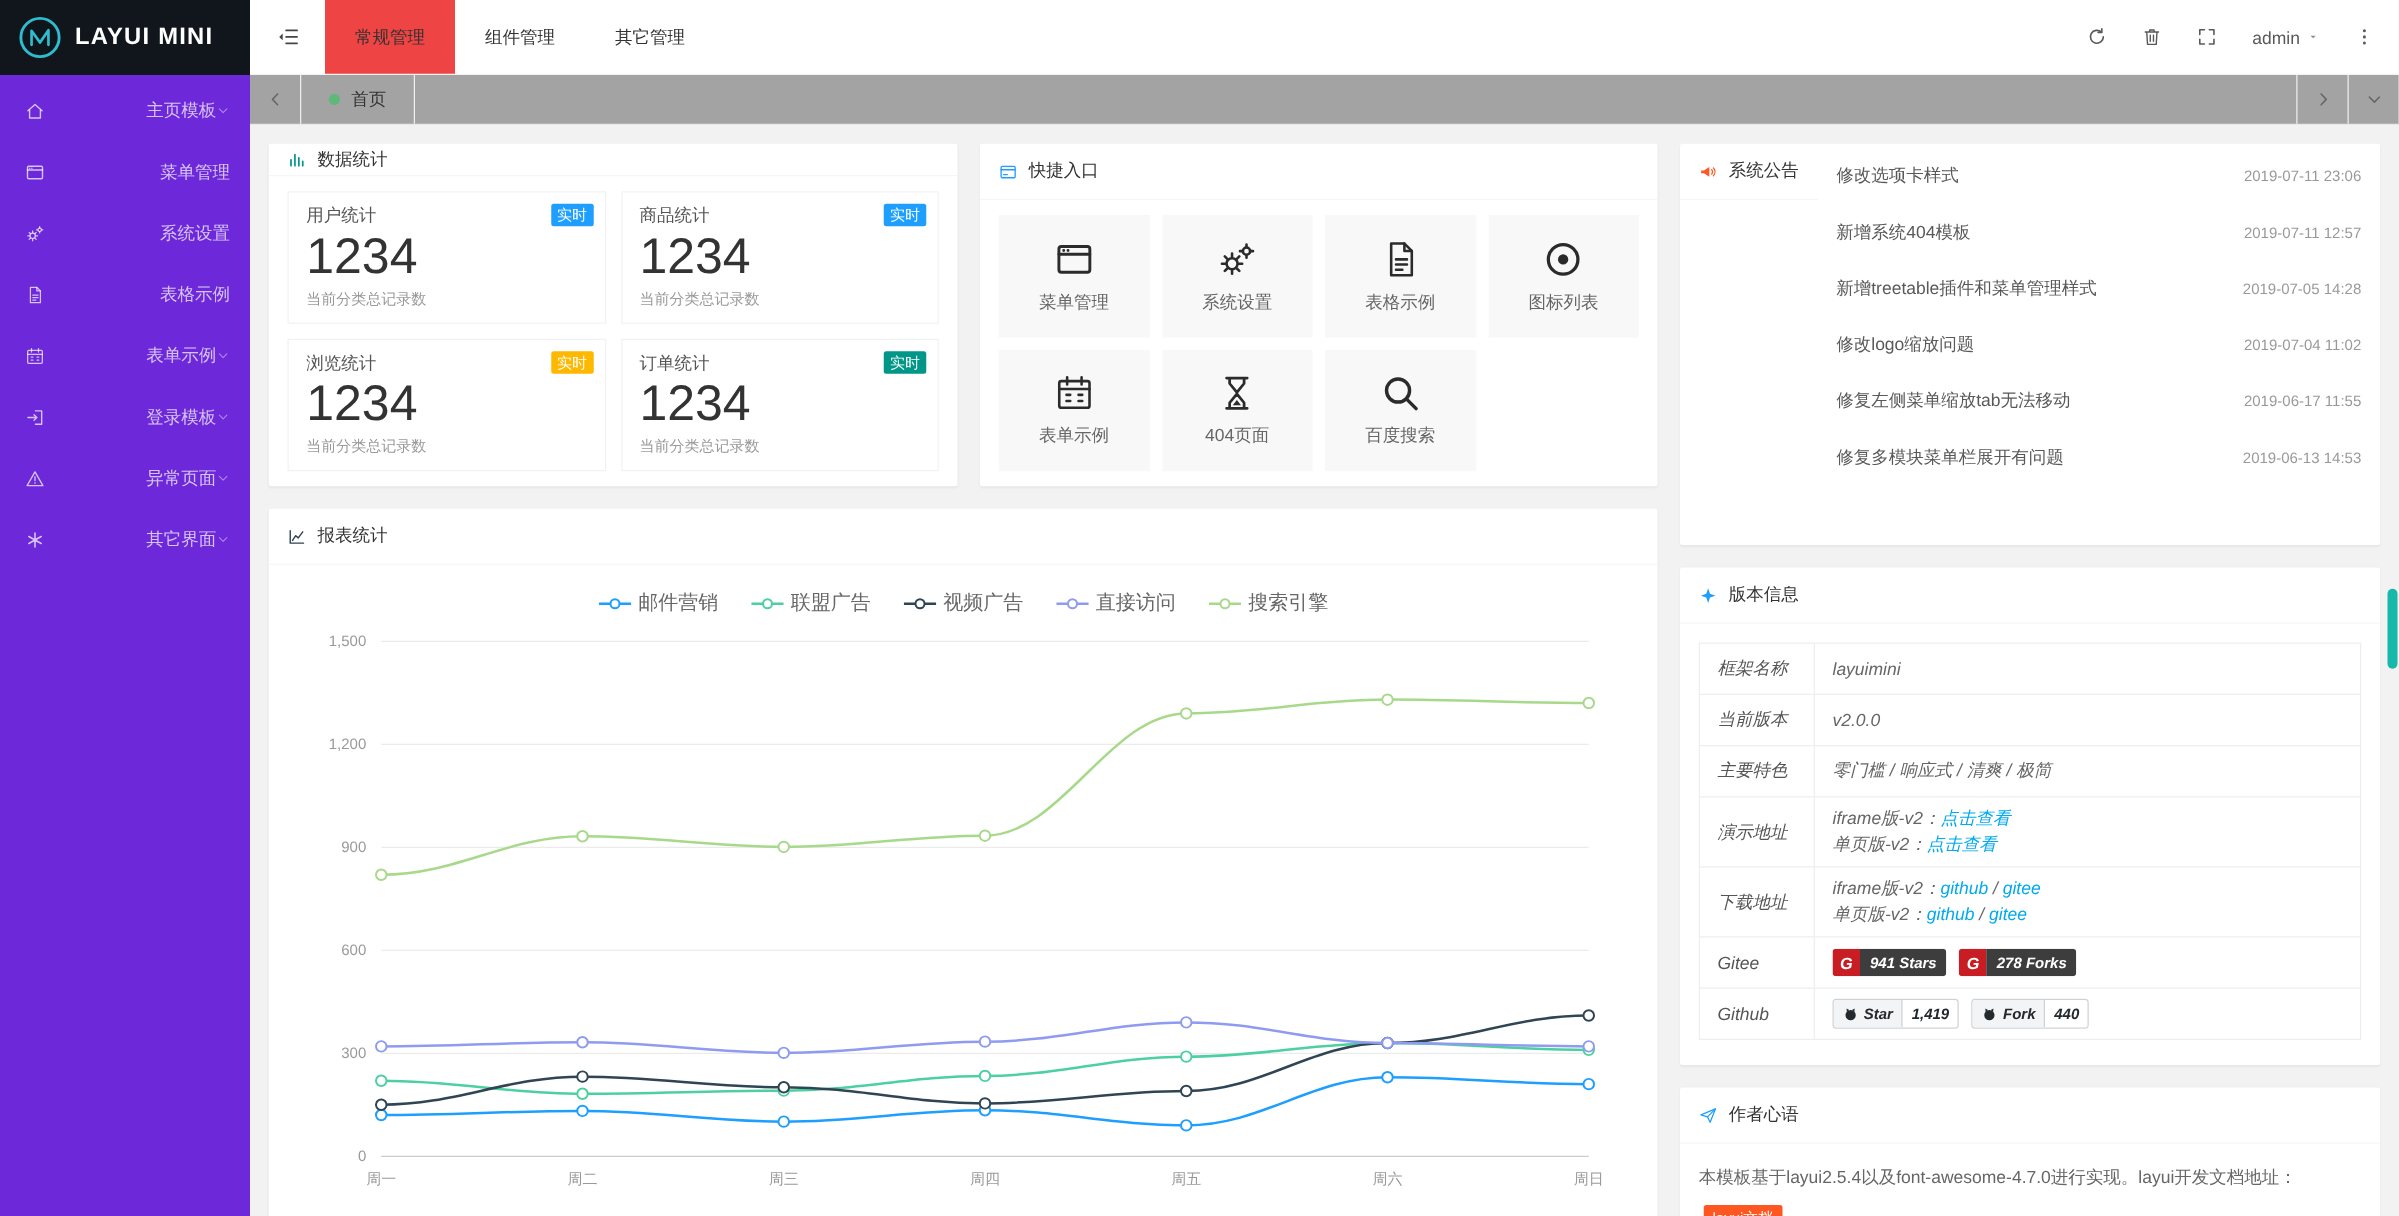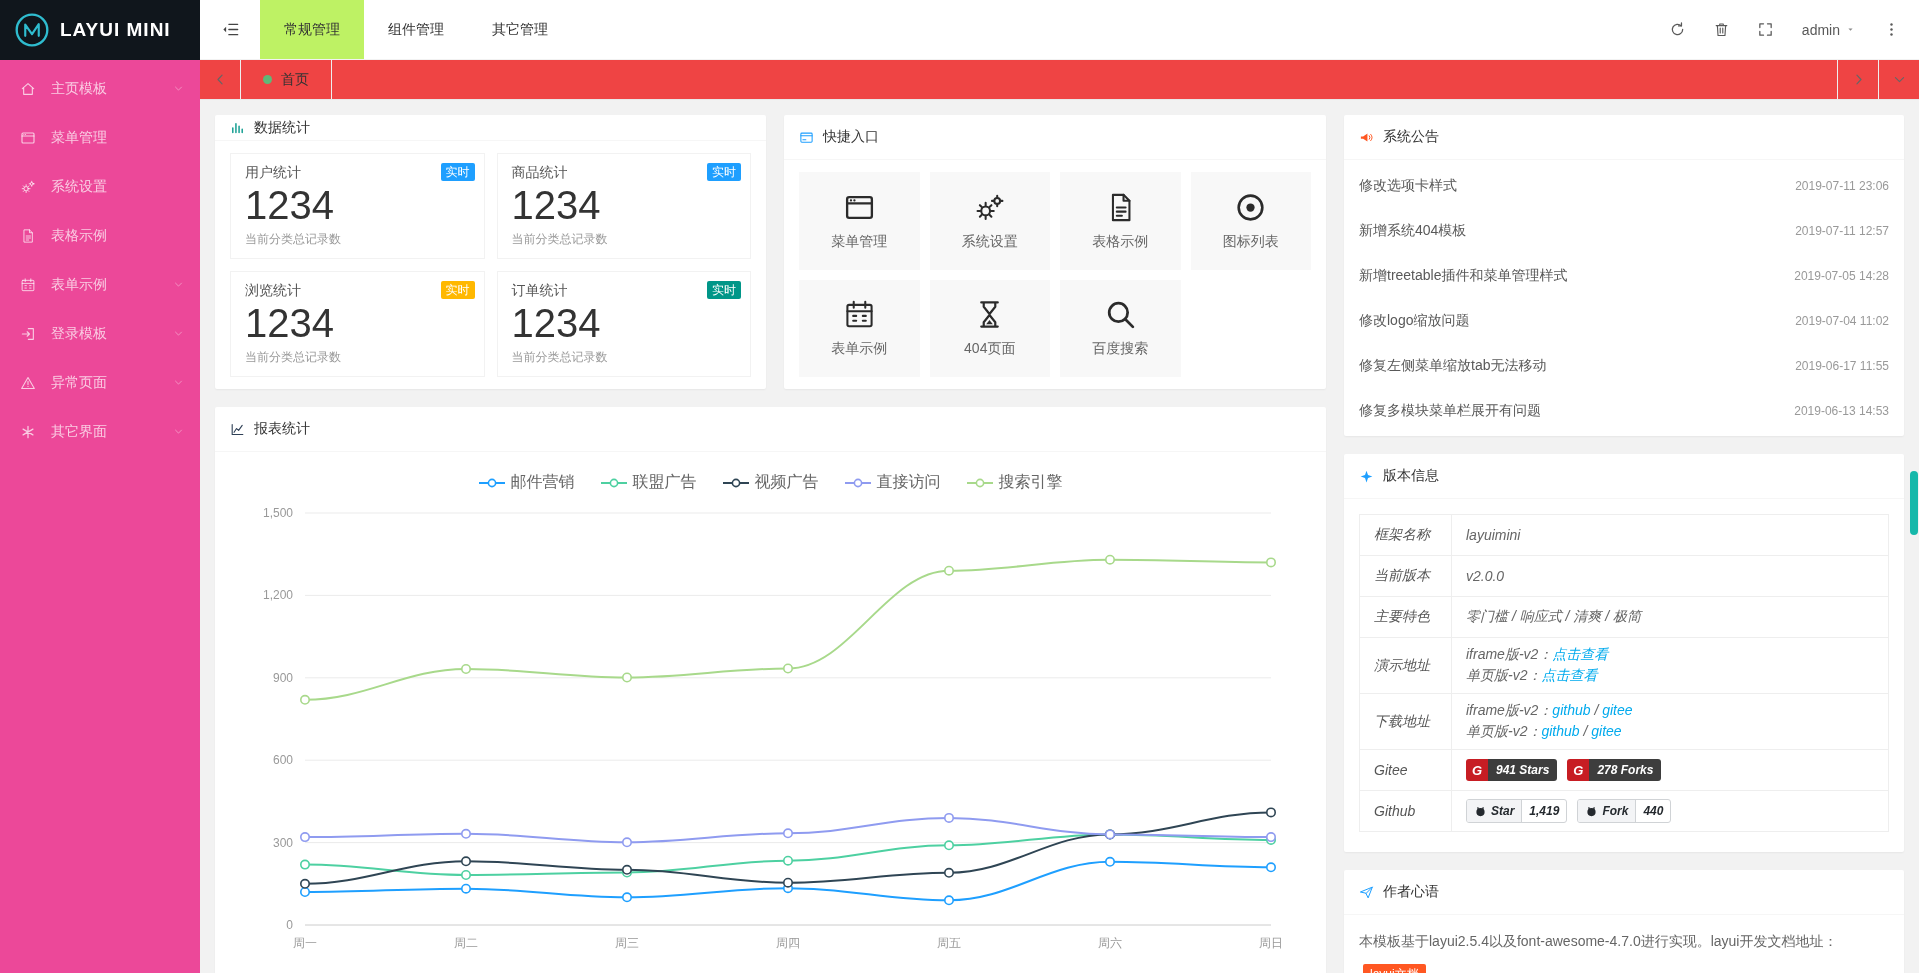"LAYUI MINI" .sidebar { background: #ec4899 -> #6d28d9; text-align: none -> right }
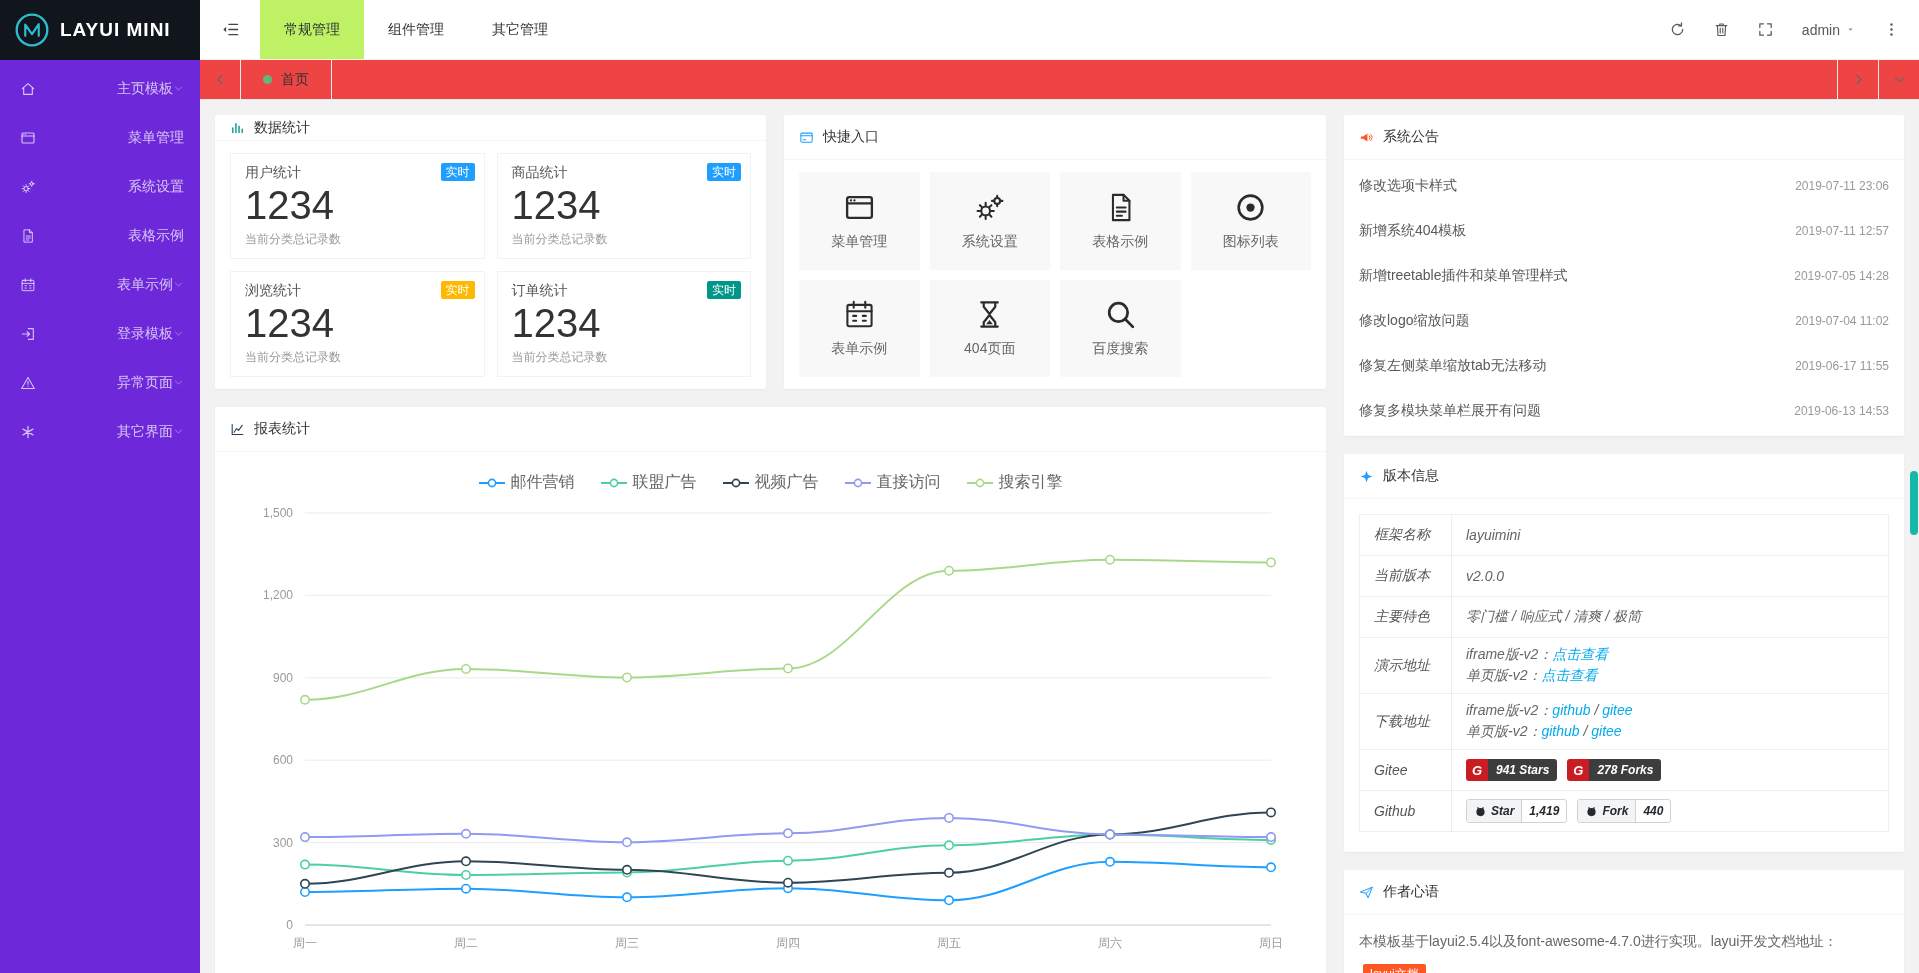"常规管理" .h-tab.active { background: #bef264 -> #ef4444 }
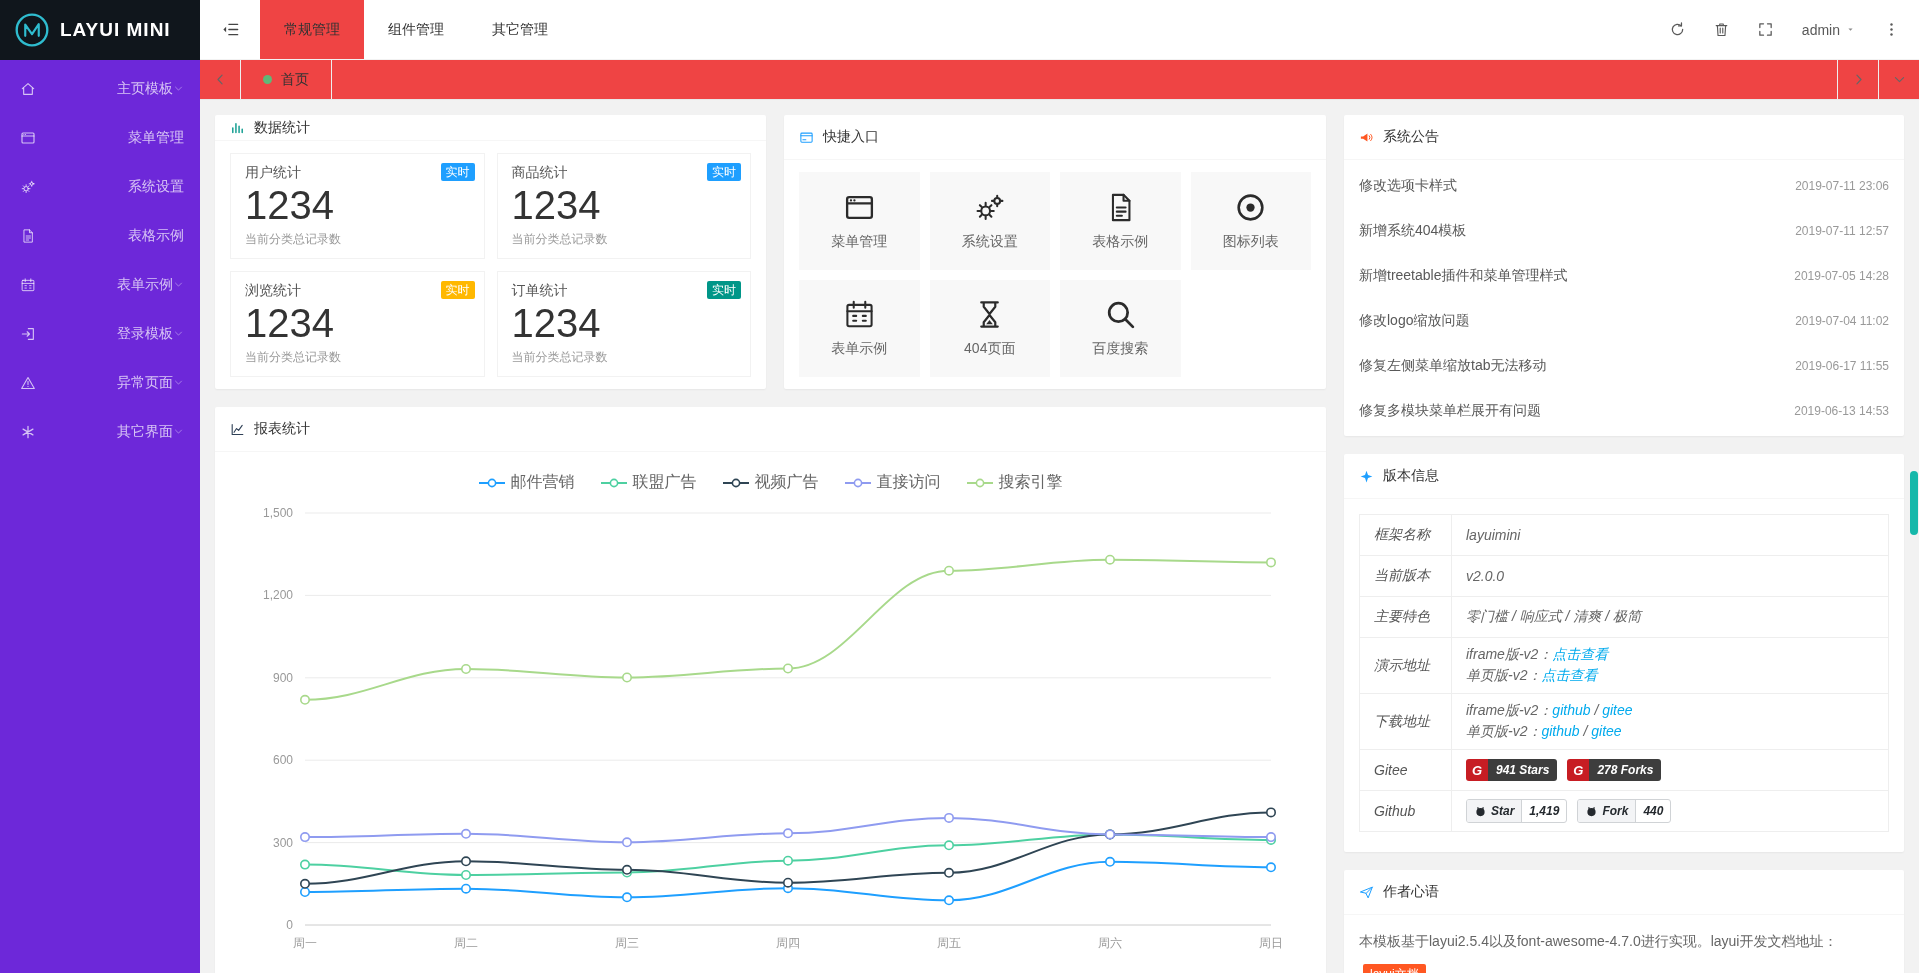"首页" .tabbar { background: #ef4444 -> #a3a3a3 }
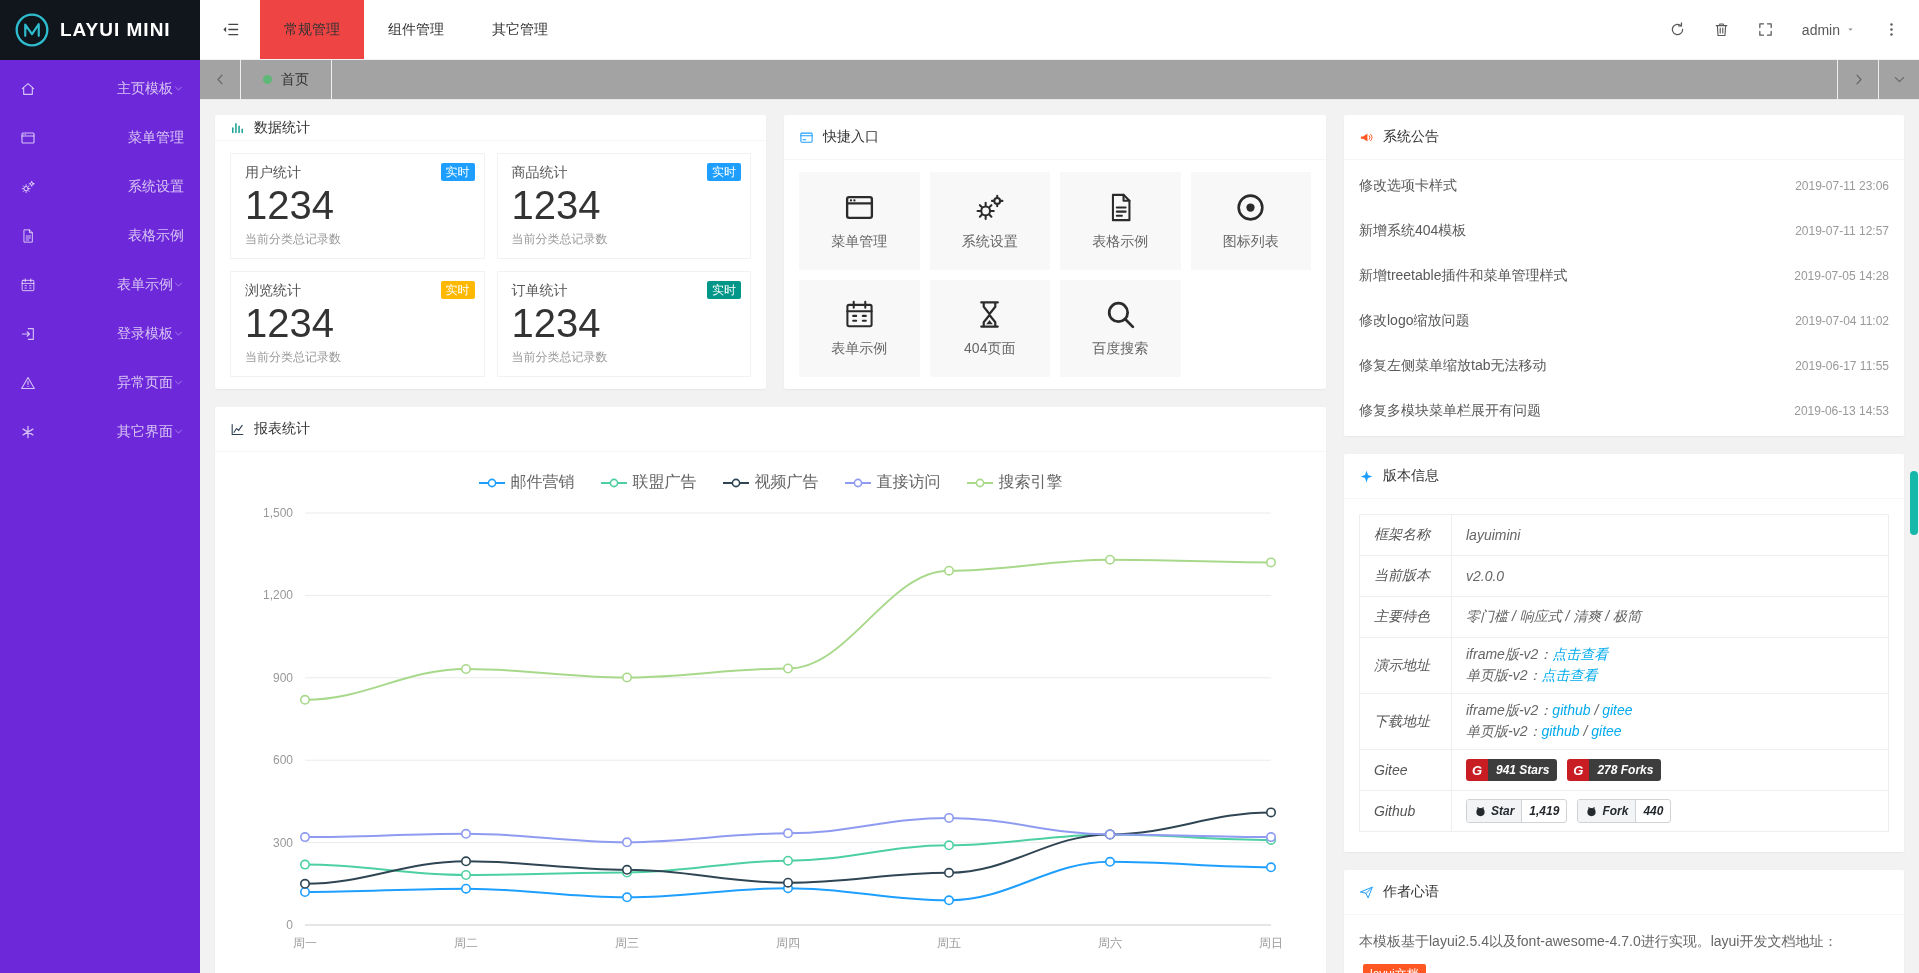"系统公告" .notice-card { flex-direction: column -> row }
